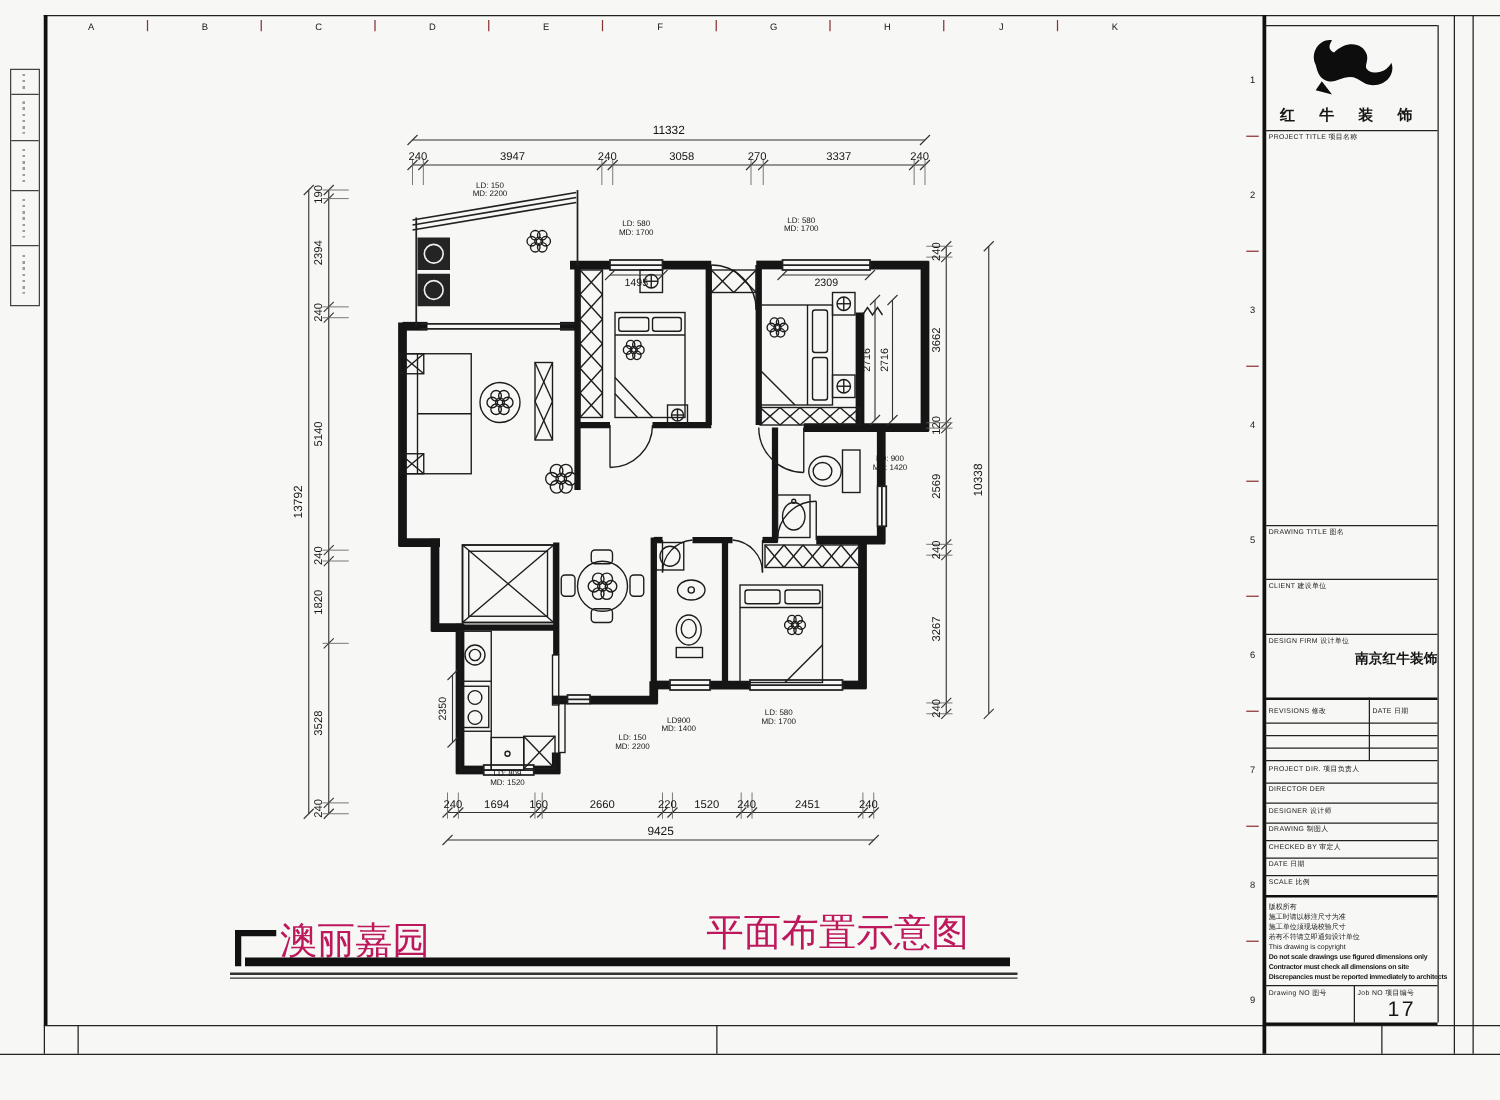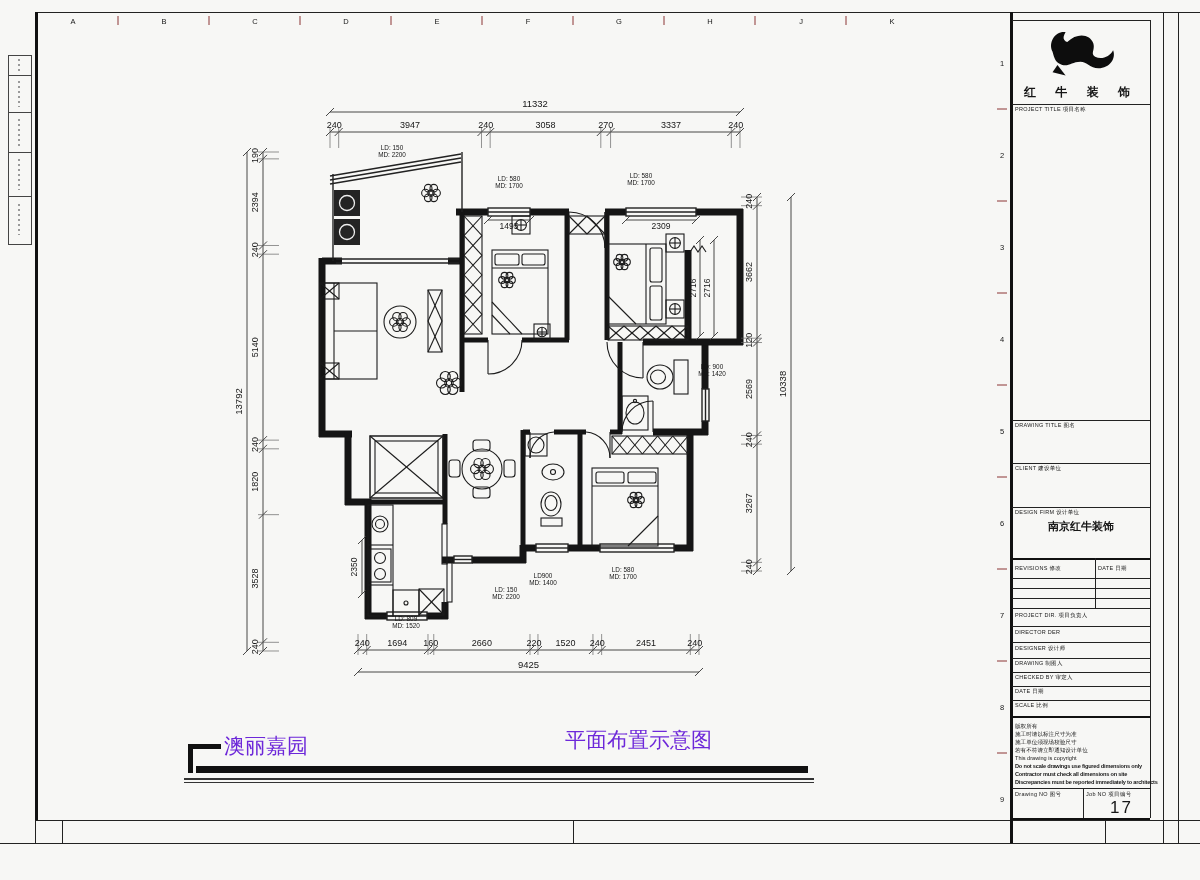"南京红牛装饰" .firm { text-align: center -> right }
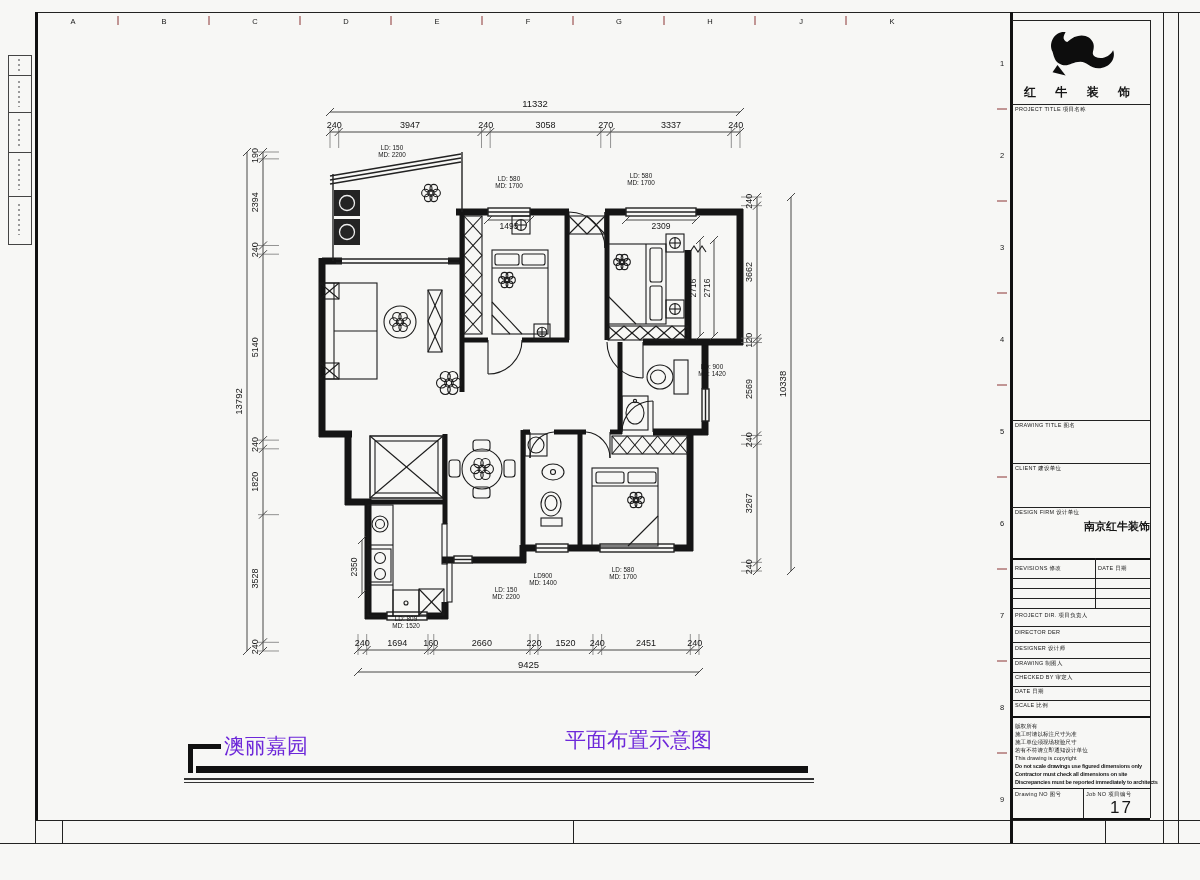"澳丽嘉园" .ftitle { color: #6d28d9 -> #be185d; font-size: 21px -> 30px }
